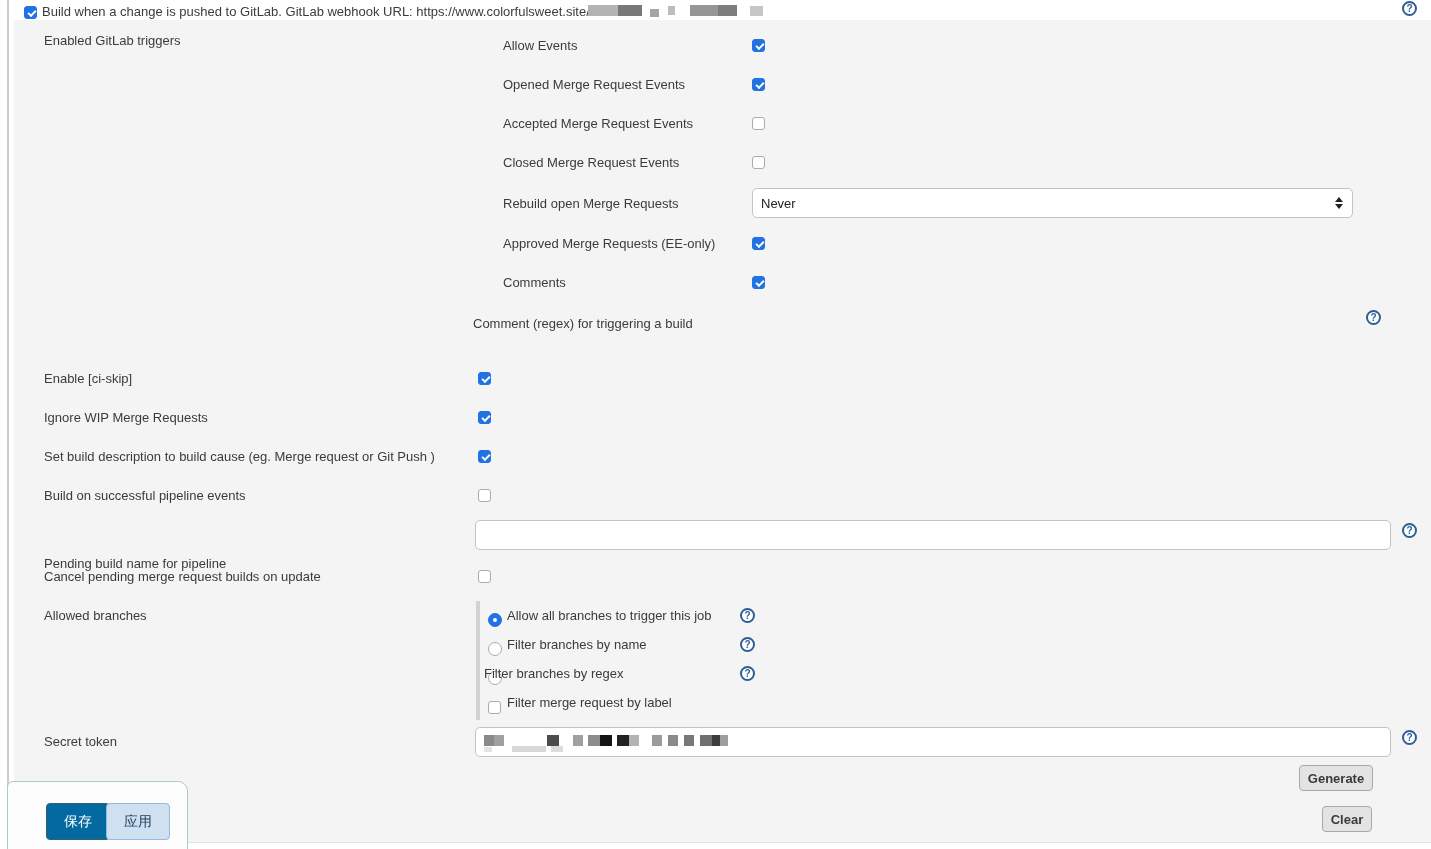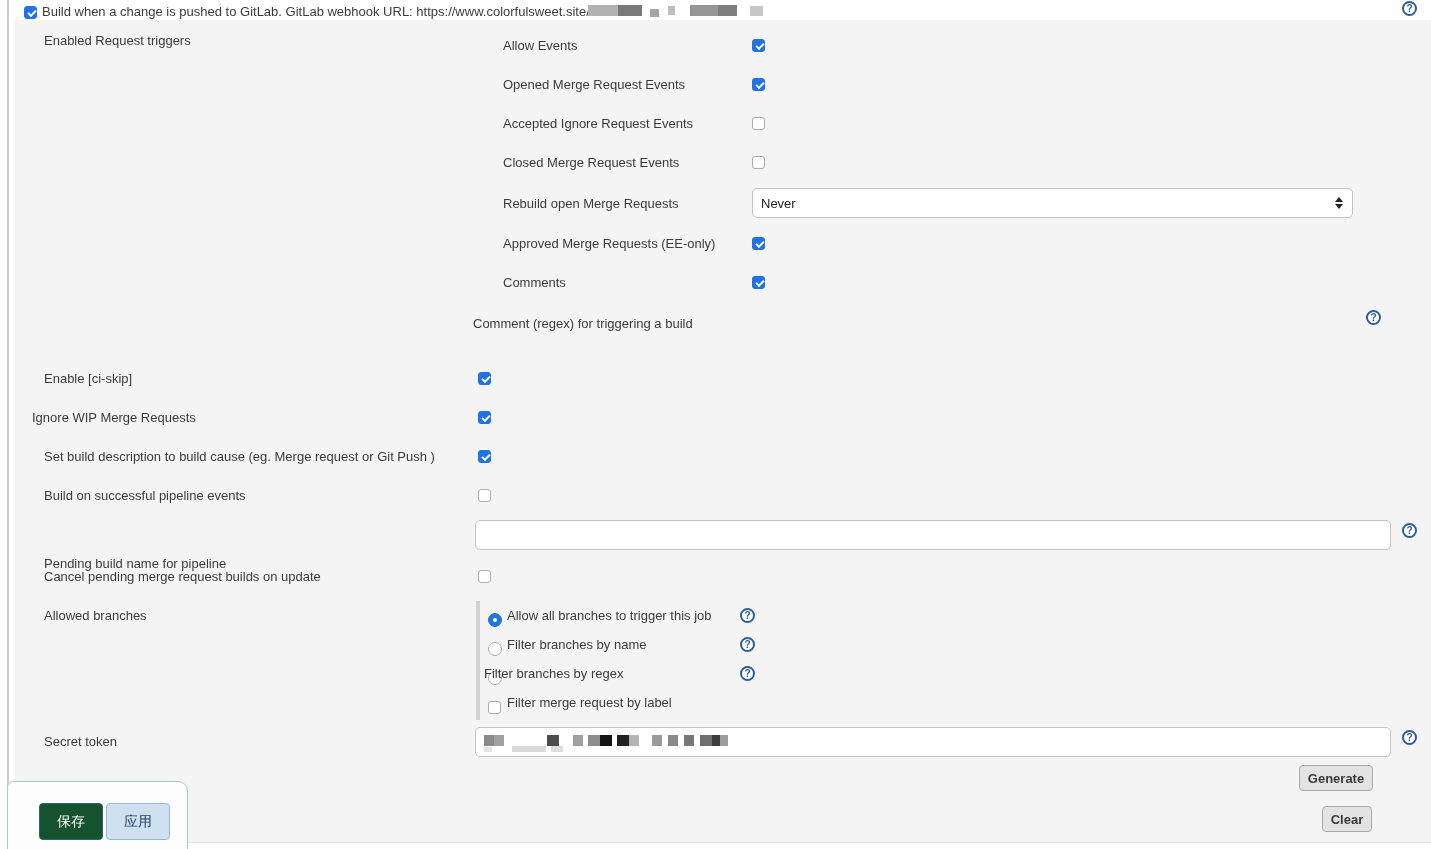"Enabled Request triggers" div.lbl { text: Request -> GitLab }
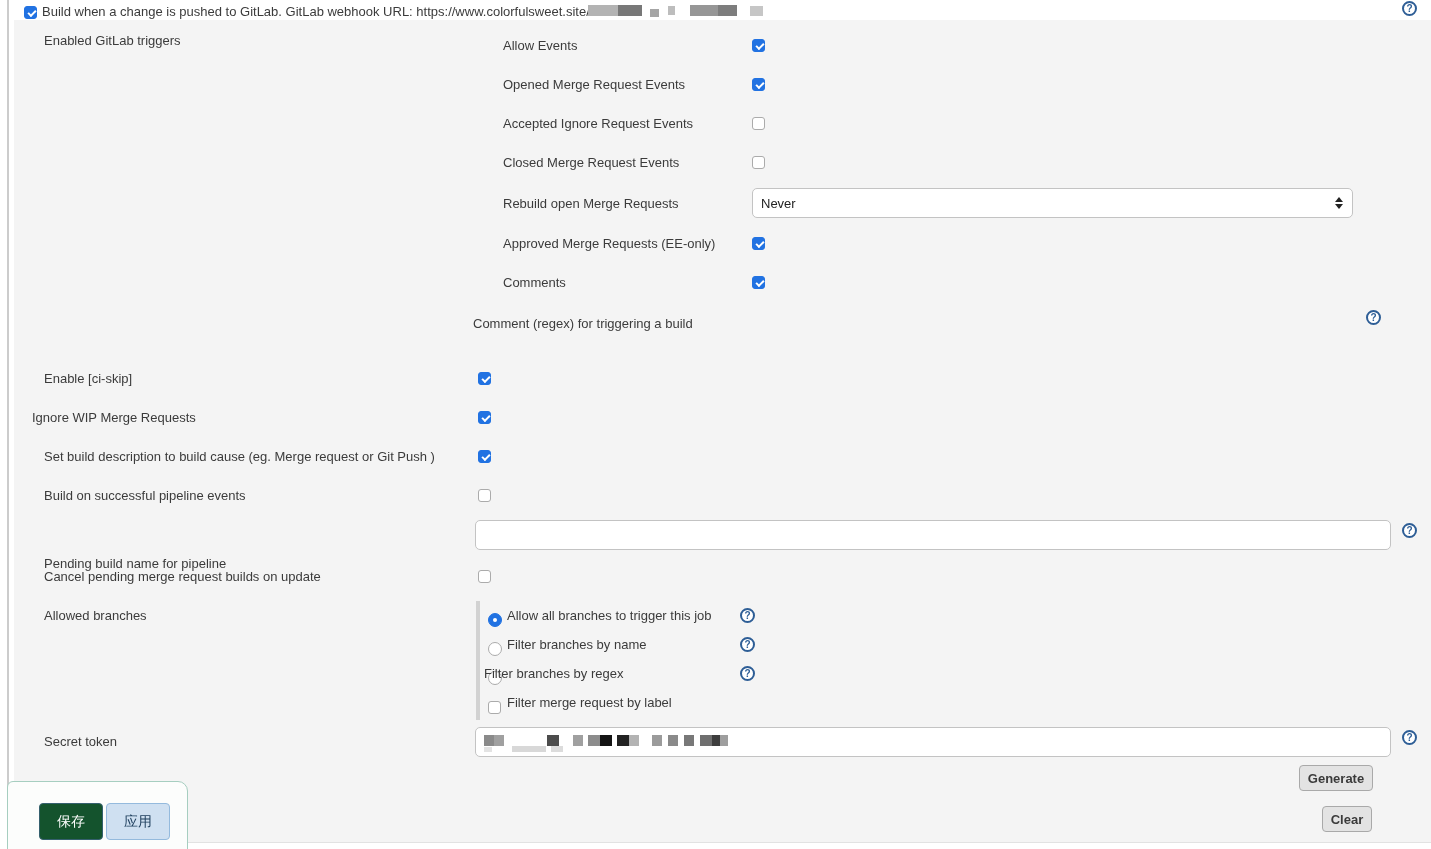"Accepted Ignore Request Events" div.lbl { text: Ignore -> Merge }
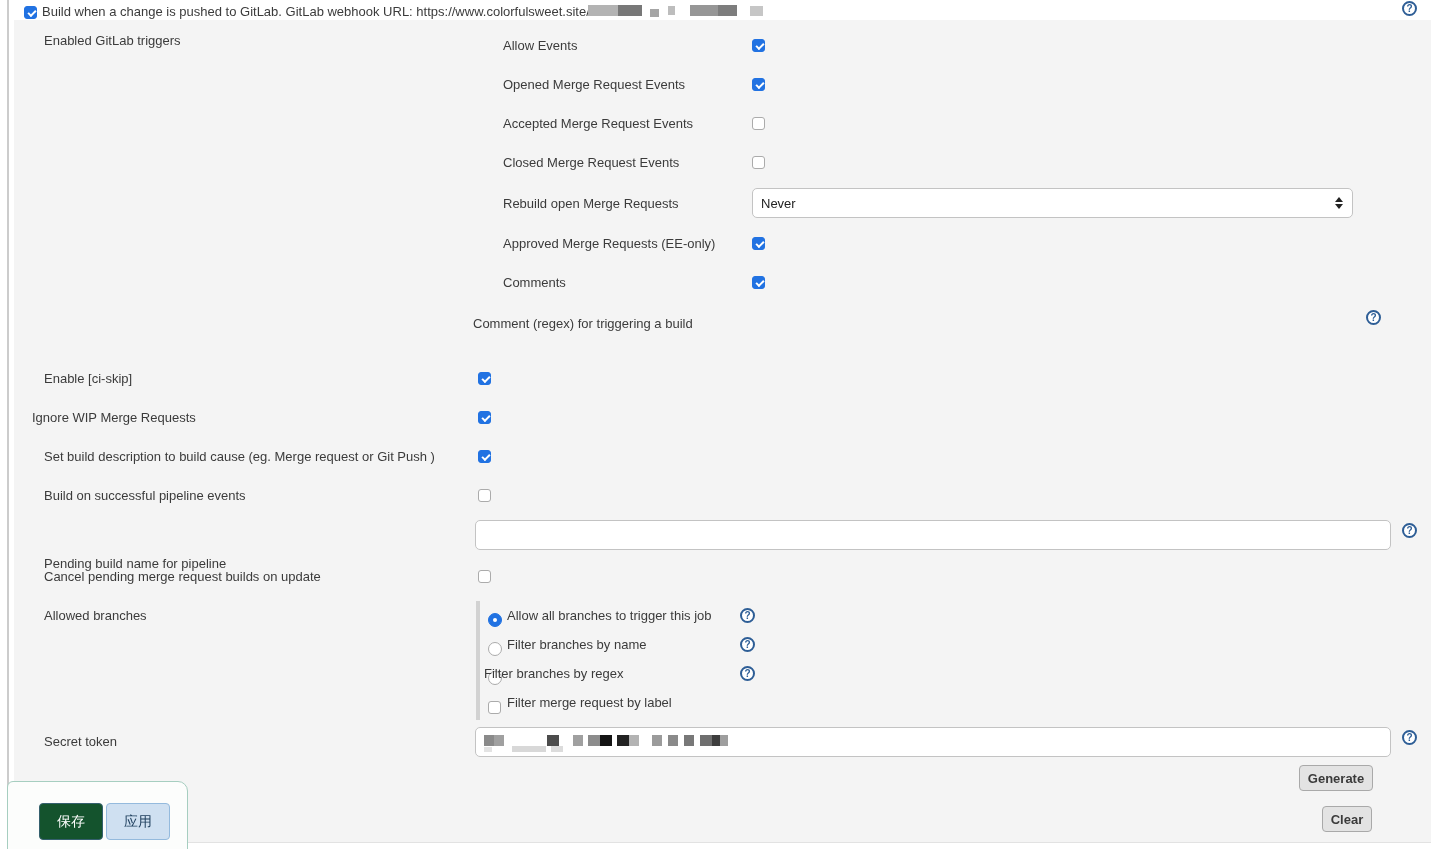"Ignore WIP Merge Requests" div.lbl { left: 32px -> 44px }
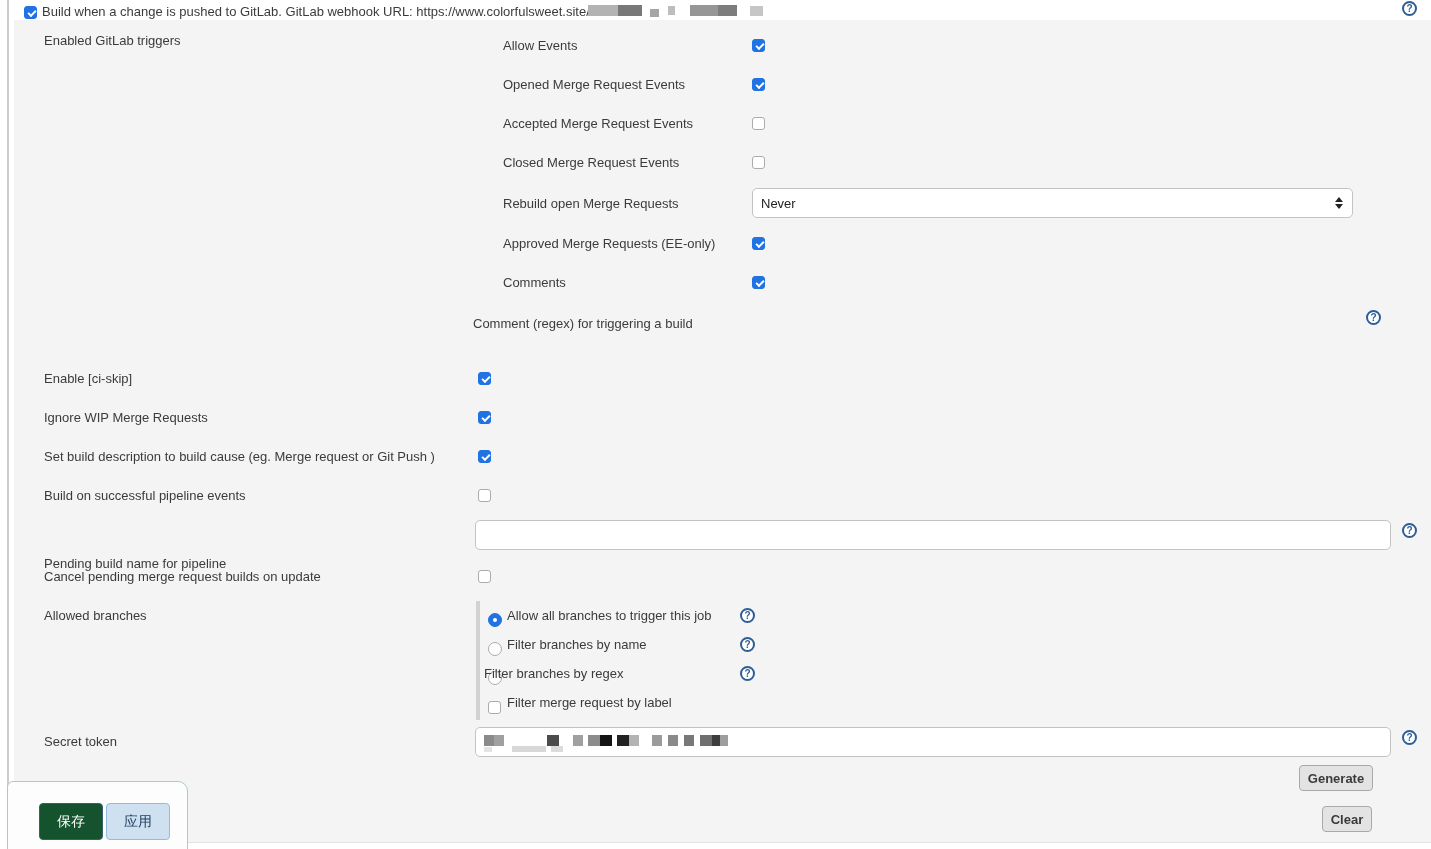"保存" .btn-save { background: #14532d -> #0369a1; left: 31px -> 38px }
